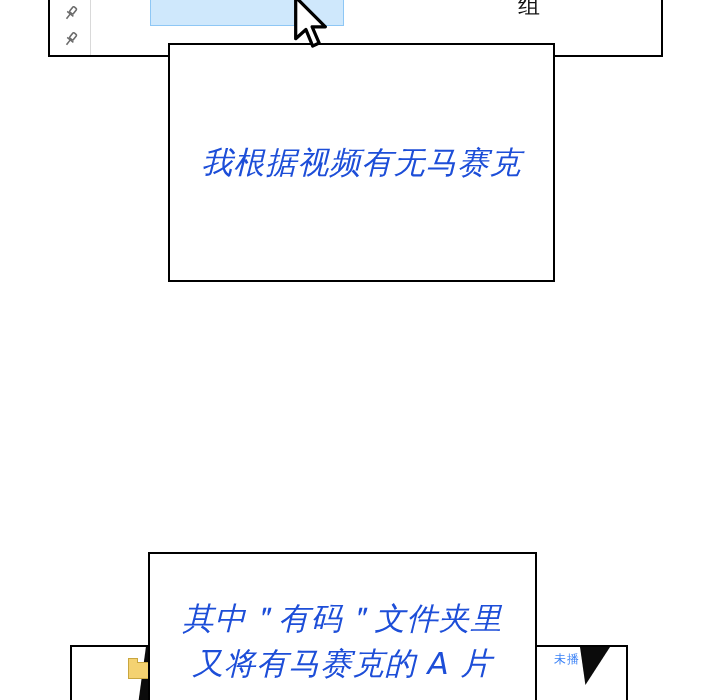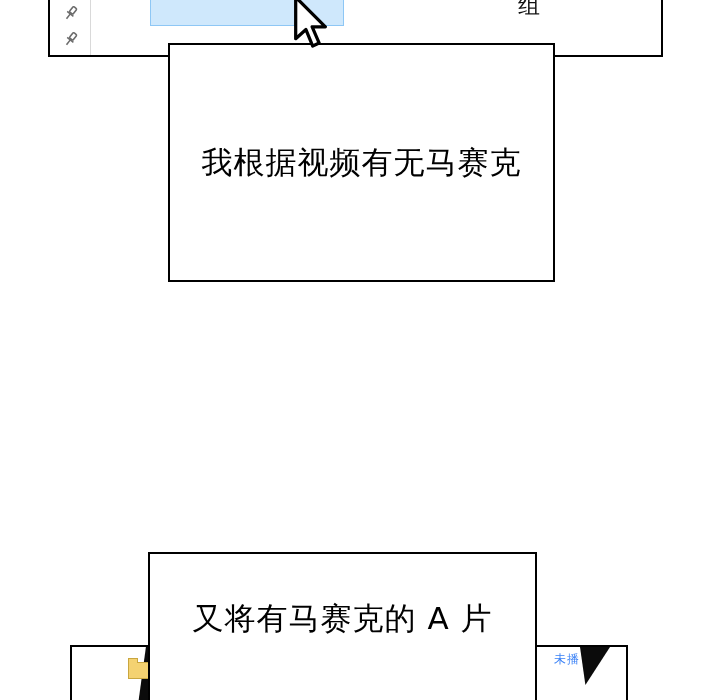"我根据视频有无马赛克" .cap-line { color: #000000 -> #1d4ed8; font-style: none -> italic }
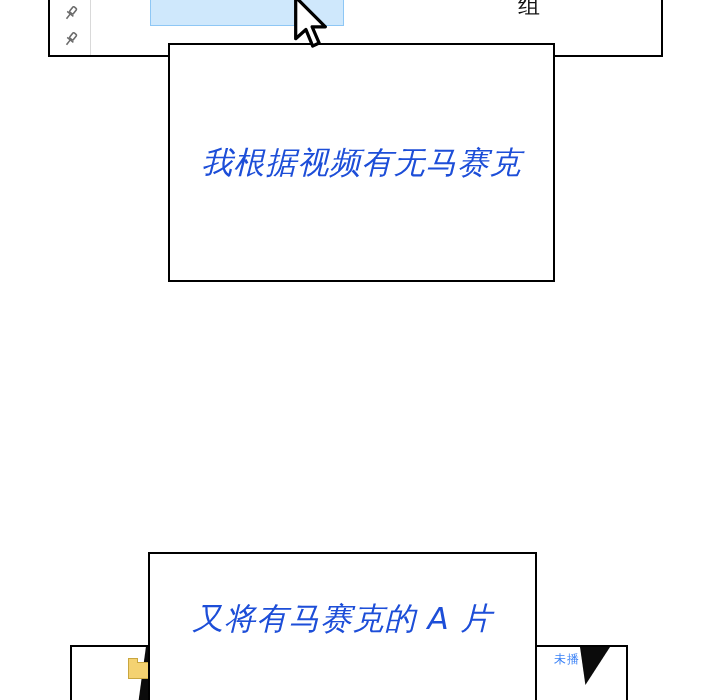"其中＂有码＂文件夹里" div.cap-line { html: none -> <div>其中＂有码＂文件夹里</div> }
